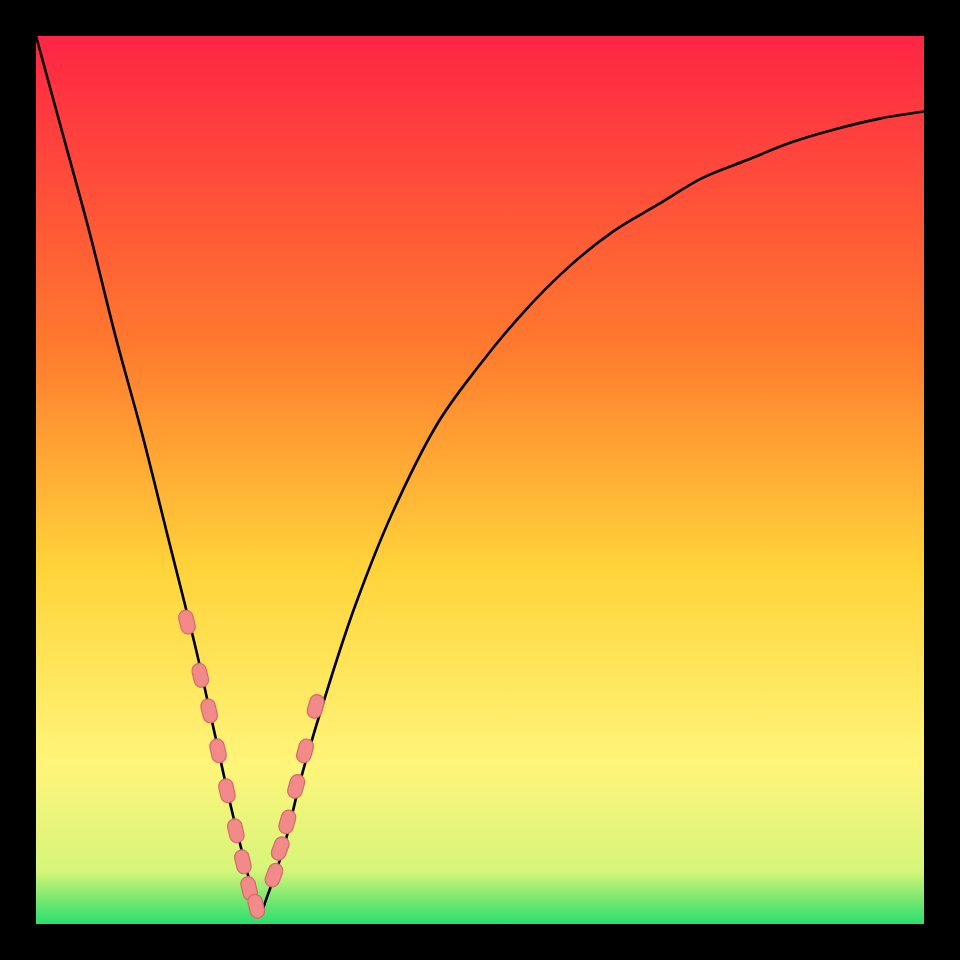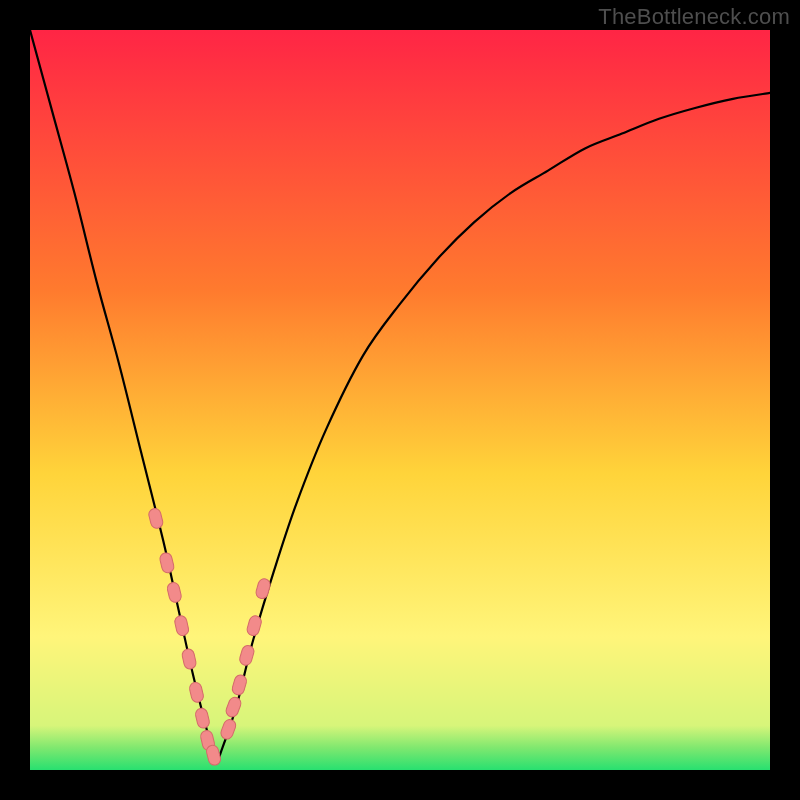"TheBottleneck.com" div.watermark { html: <div>TheBottleneck.com</div> -> none }
